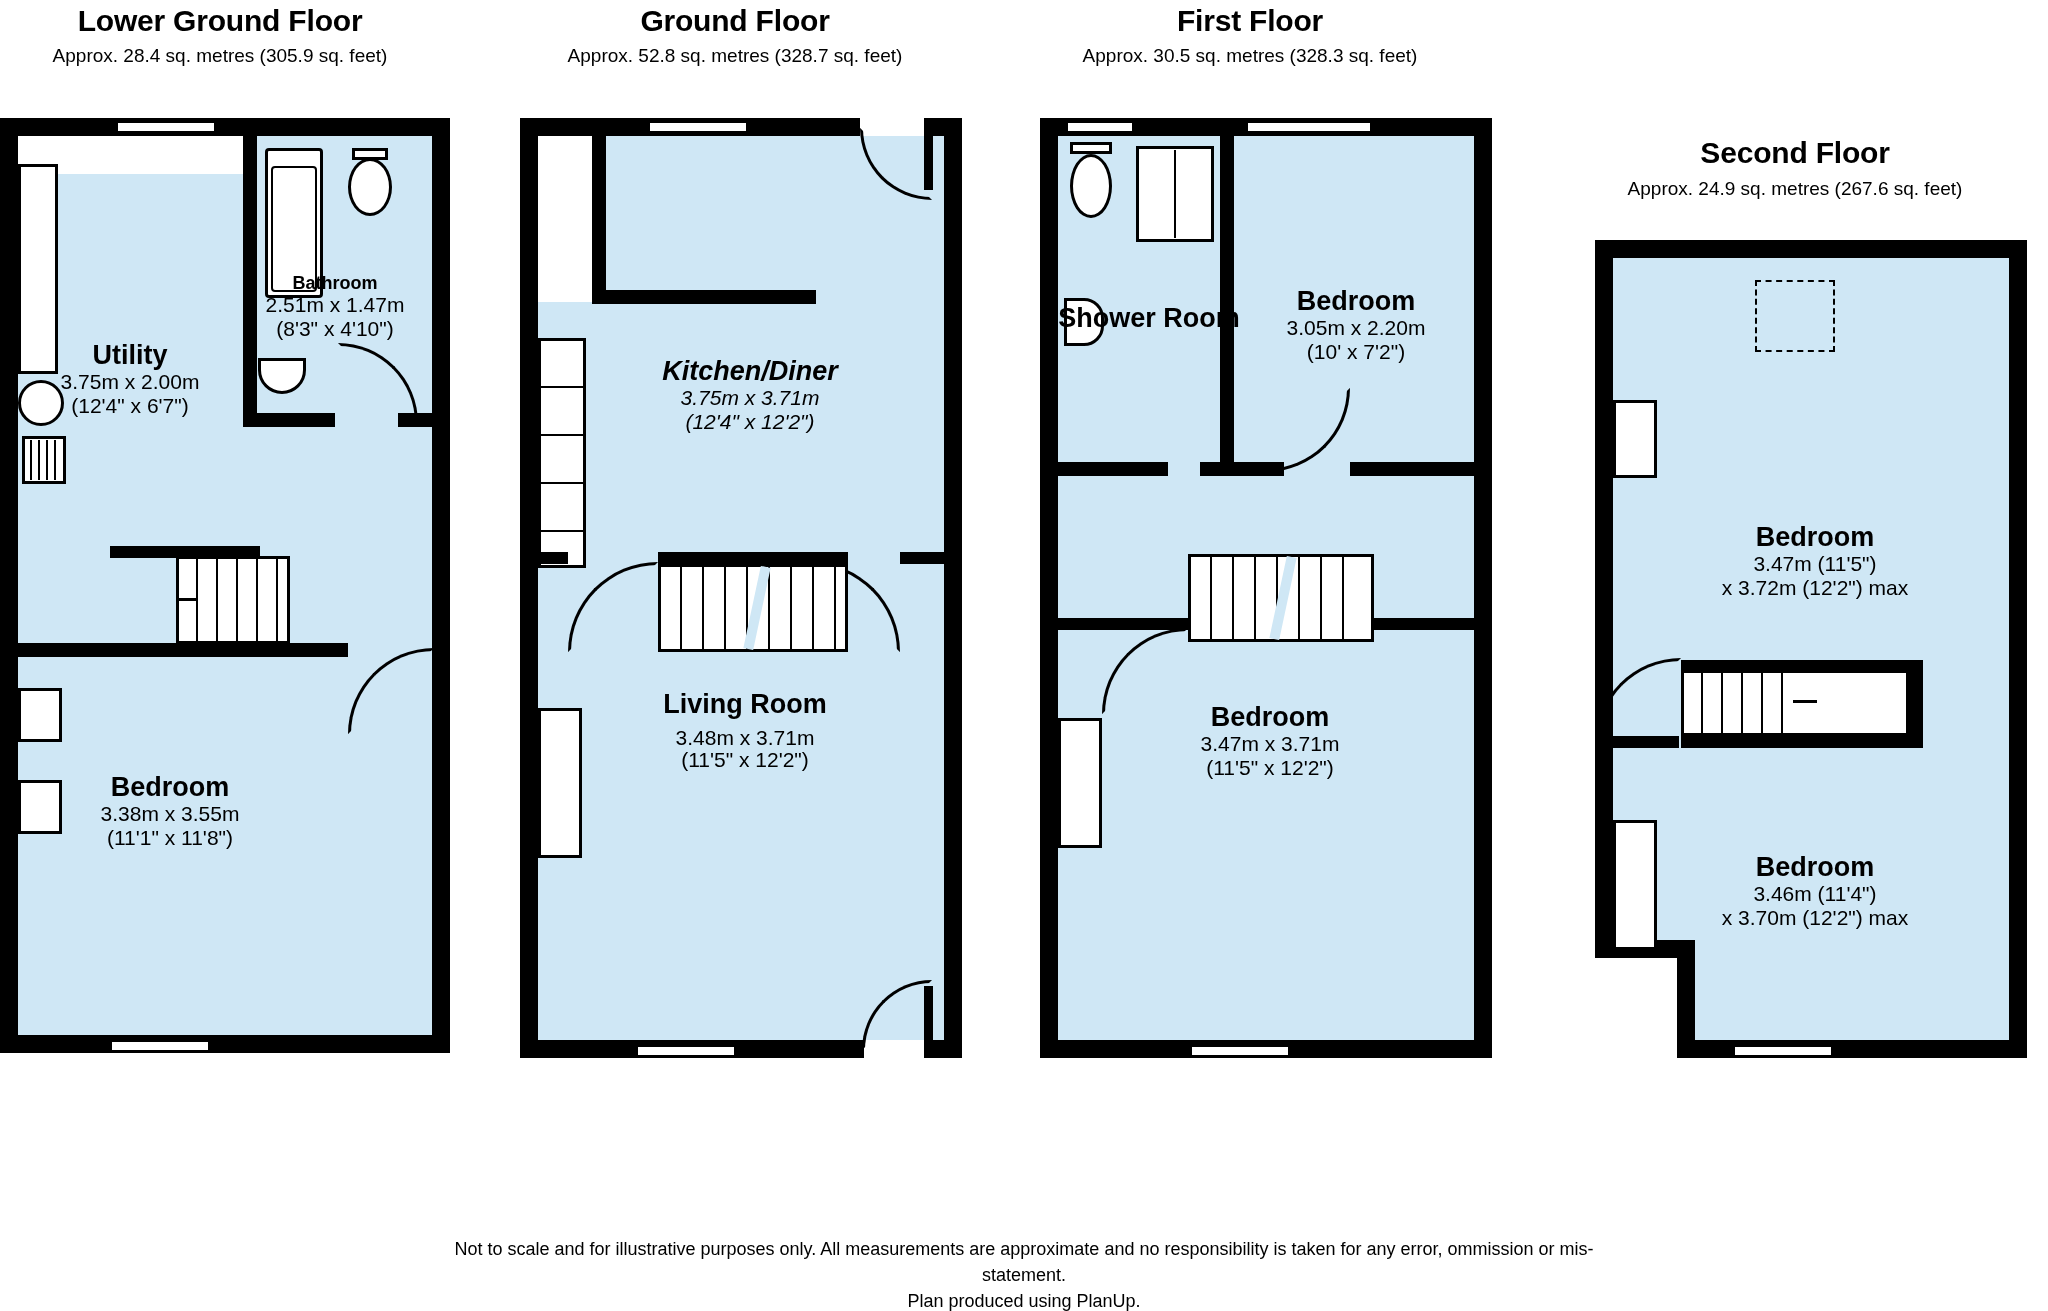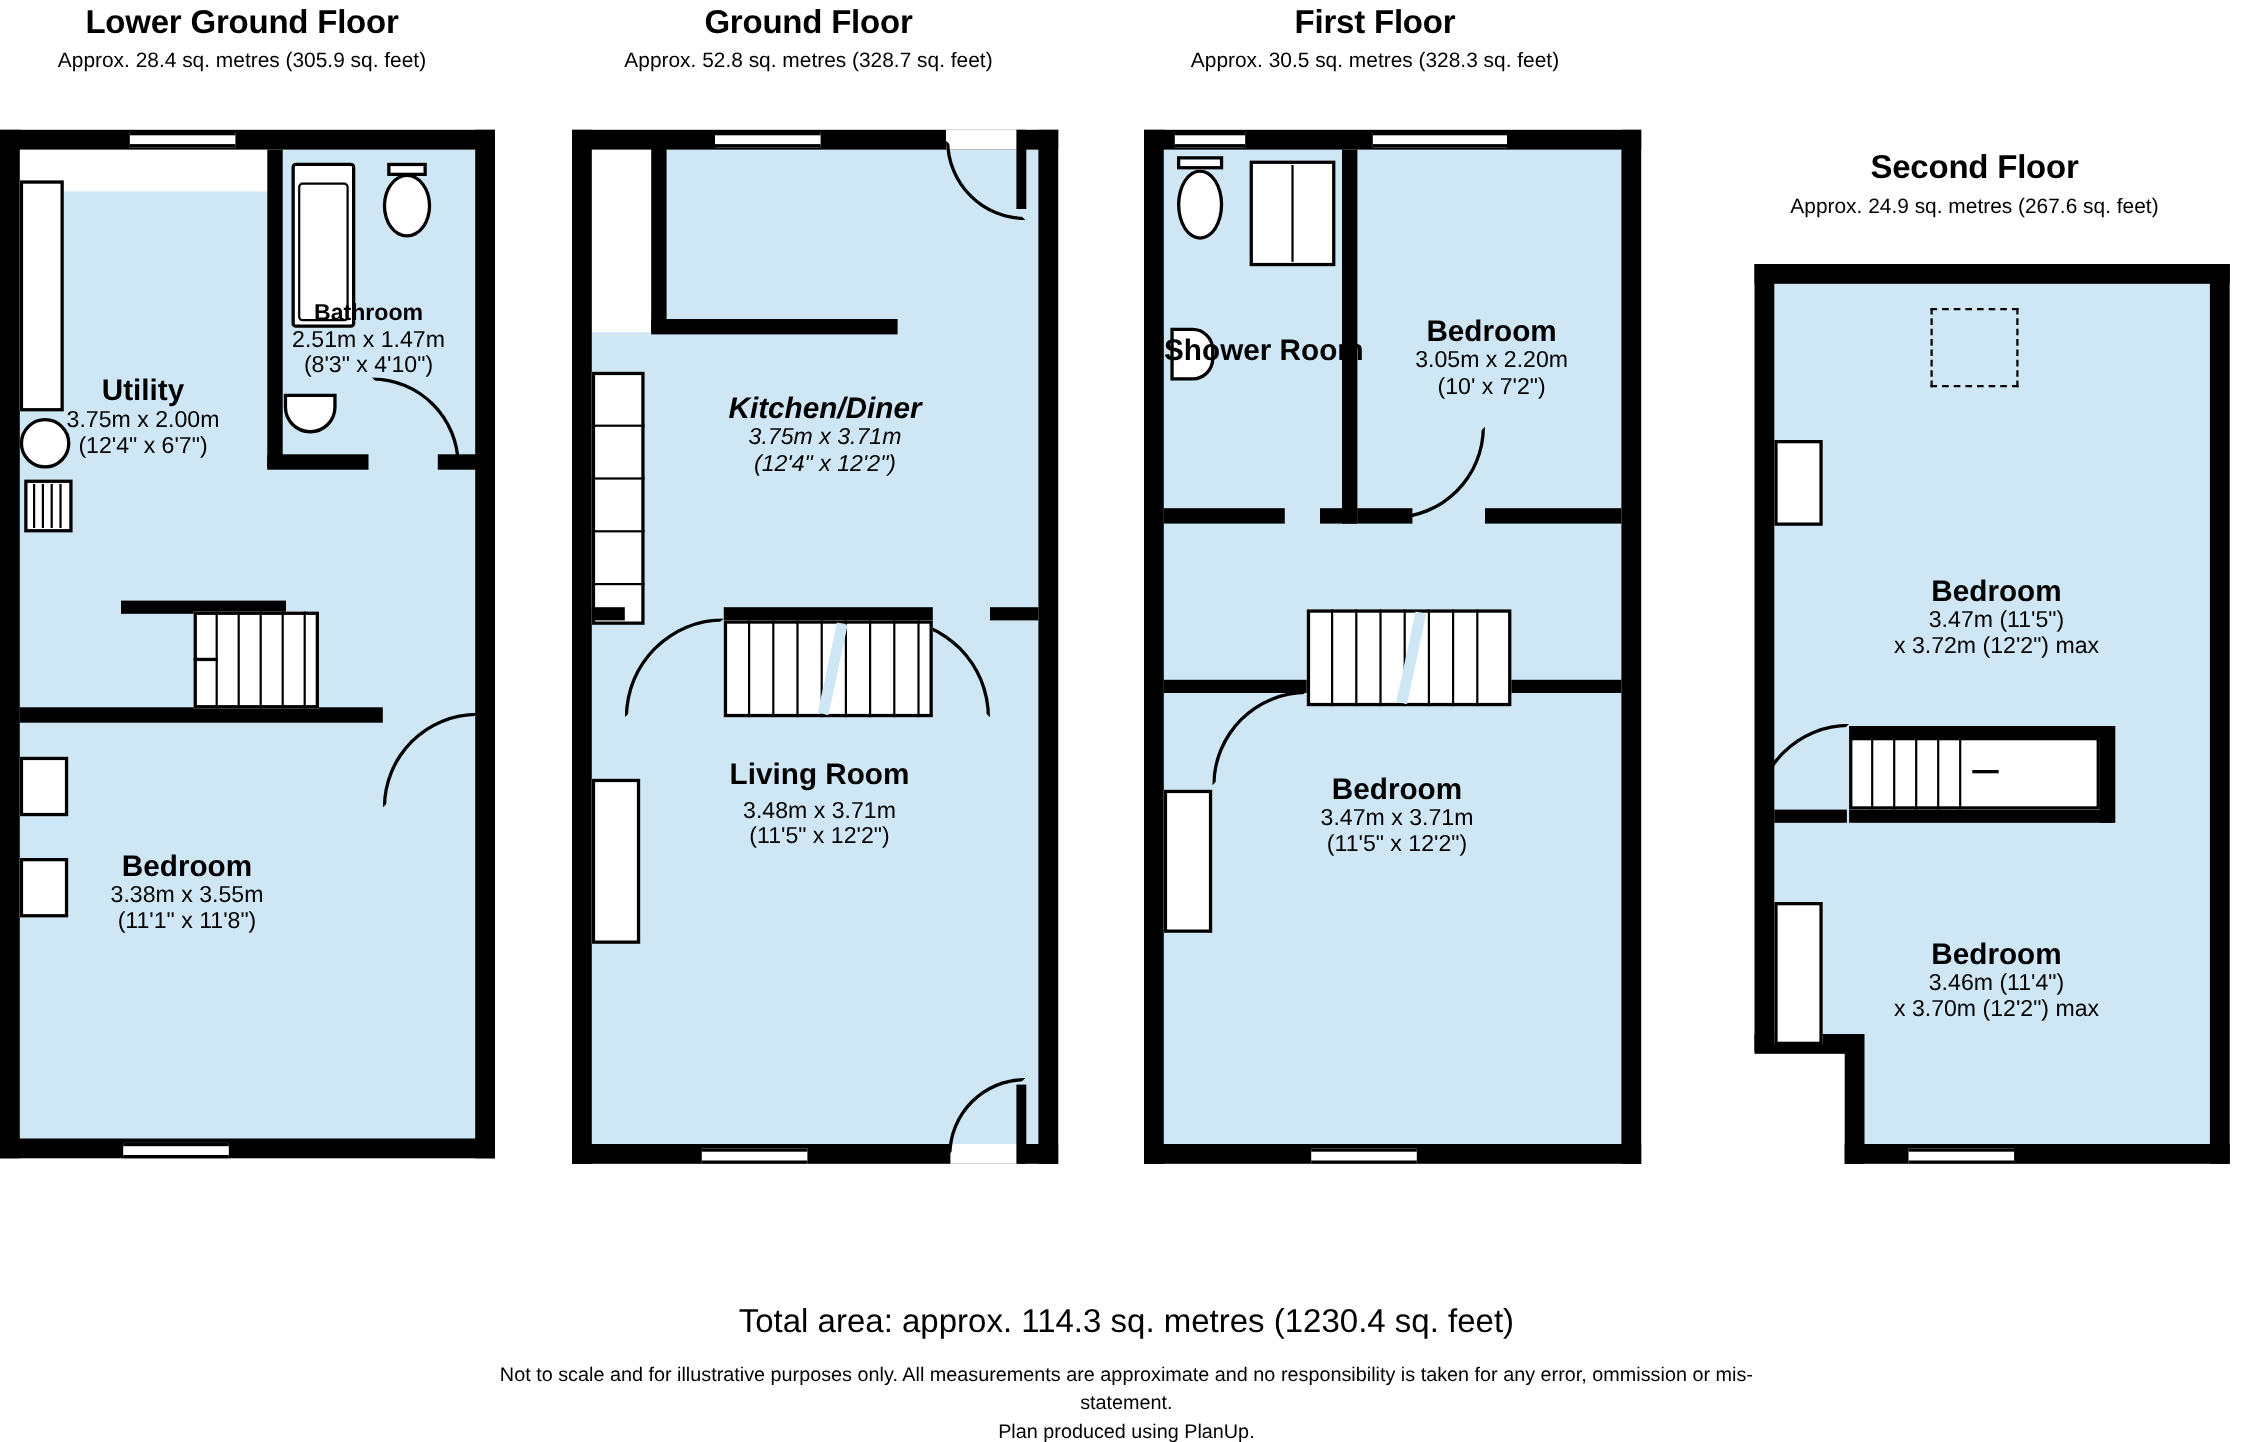"Bathroom" .room .rname.small { font-size: 21px -> 18px }
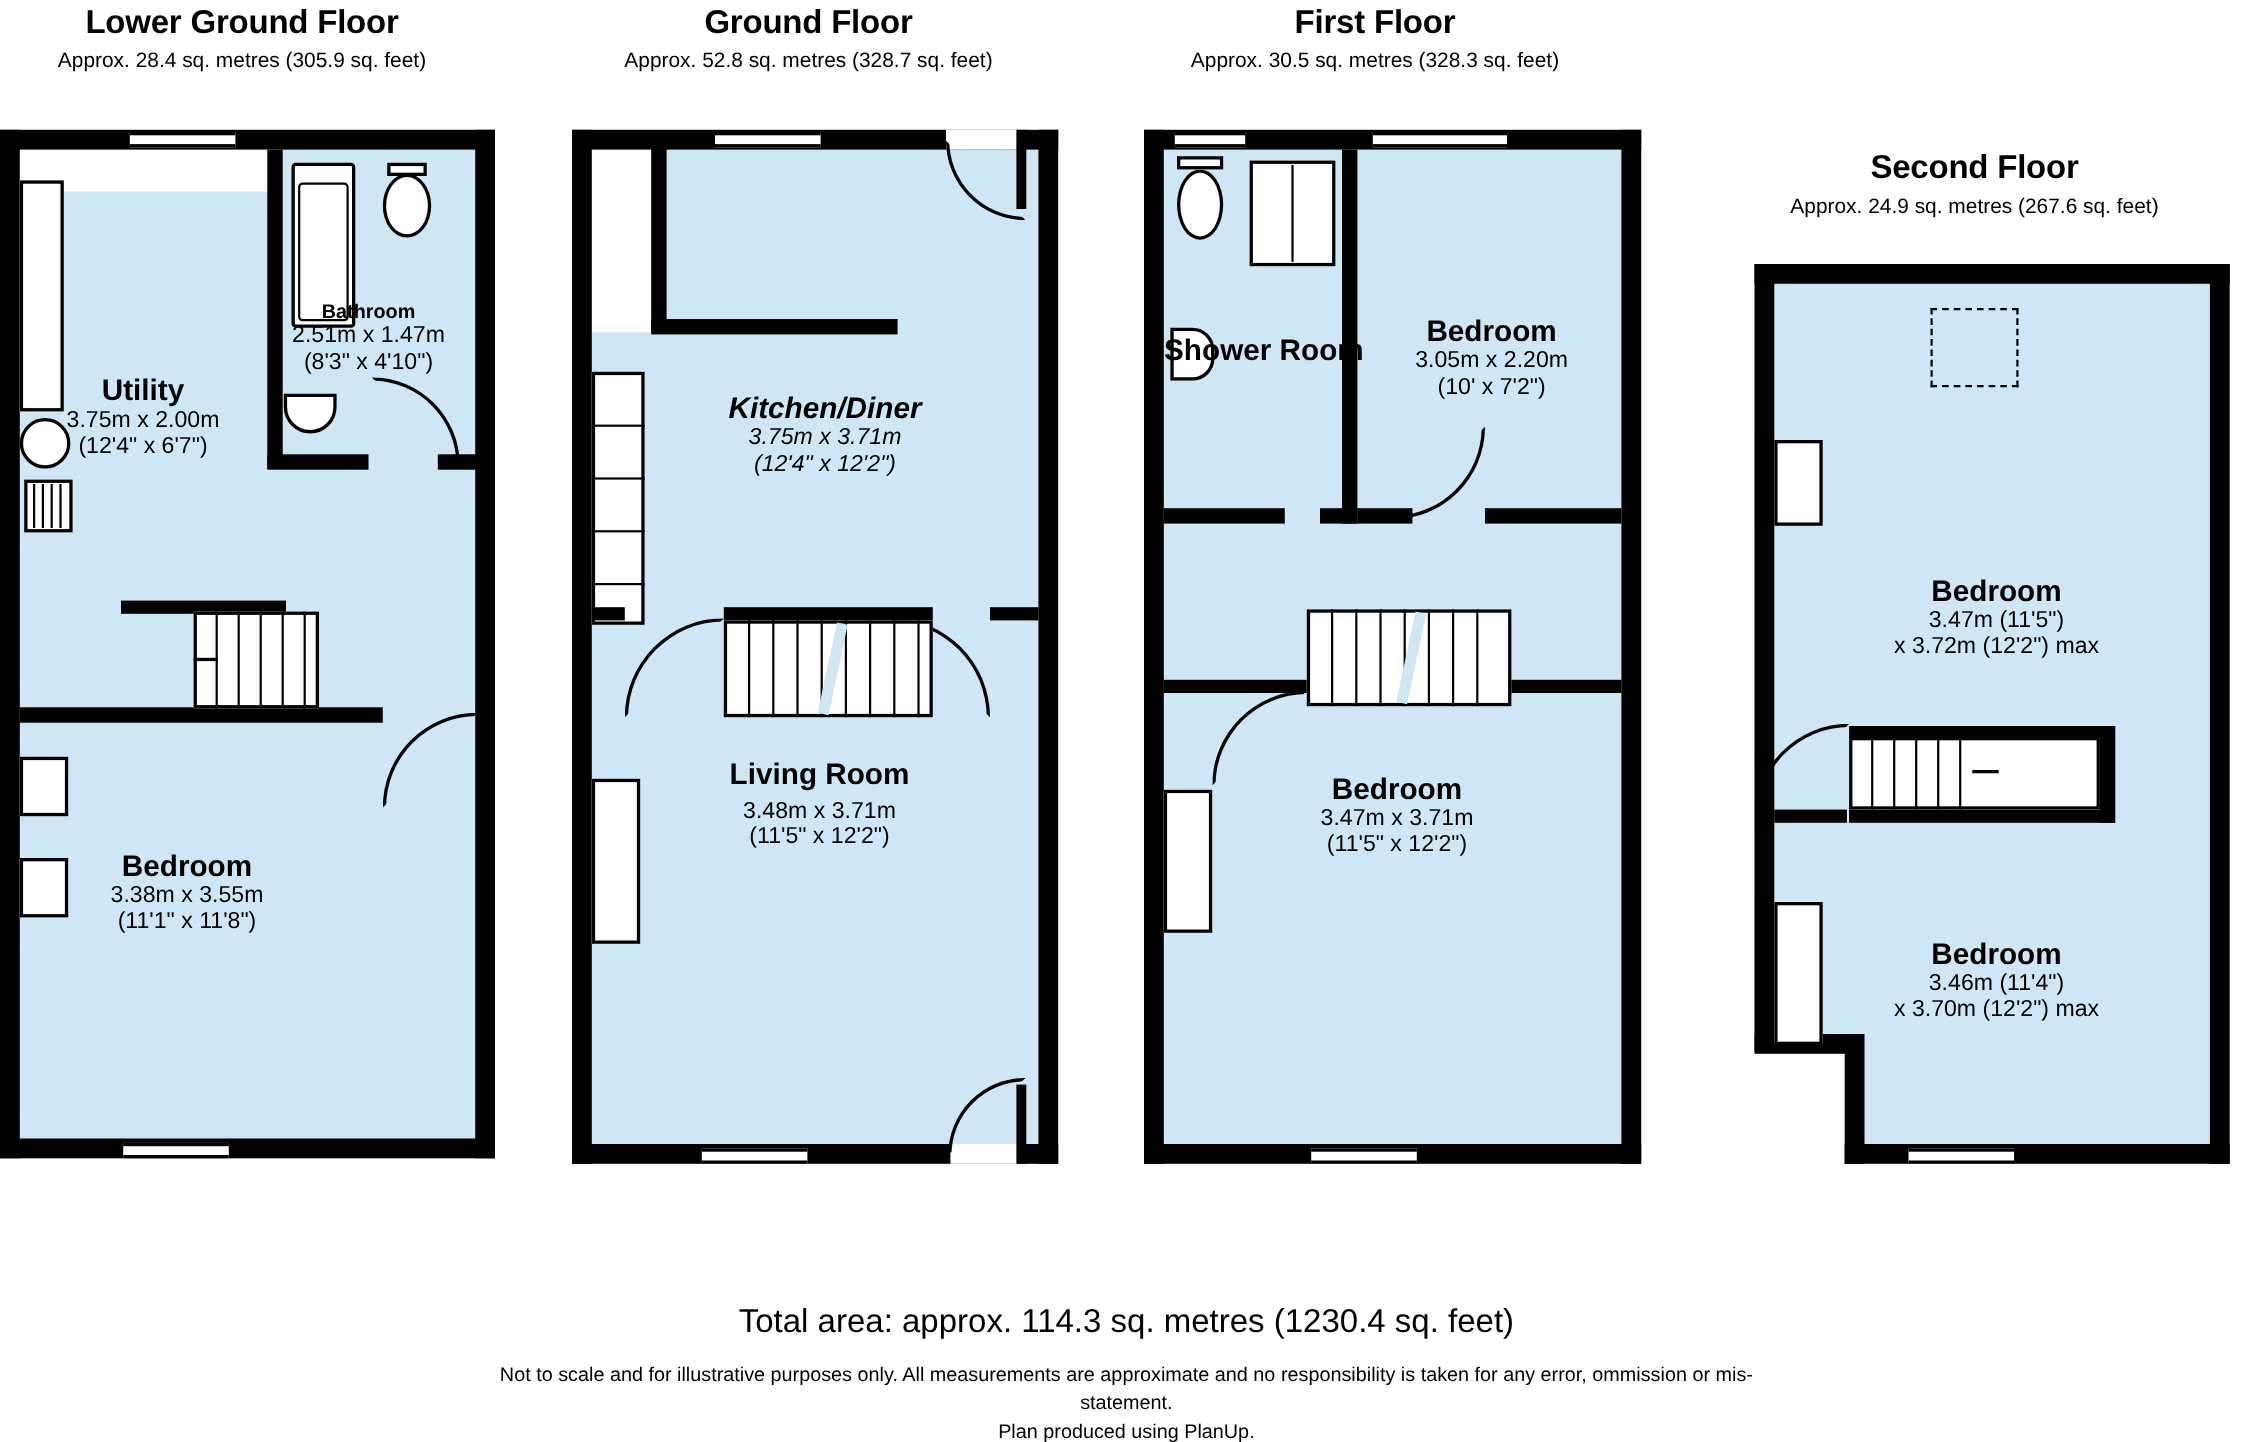"Total area: approx. 114.3 sq." div.total { html: <div>Total area: approx. 114.3 sq. metres (1230.4 sq. feet)</div> -> none }
